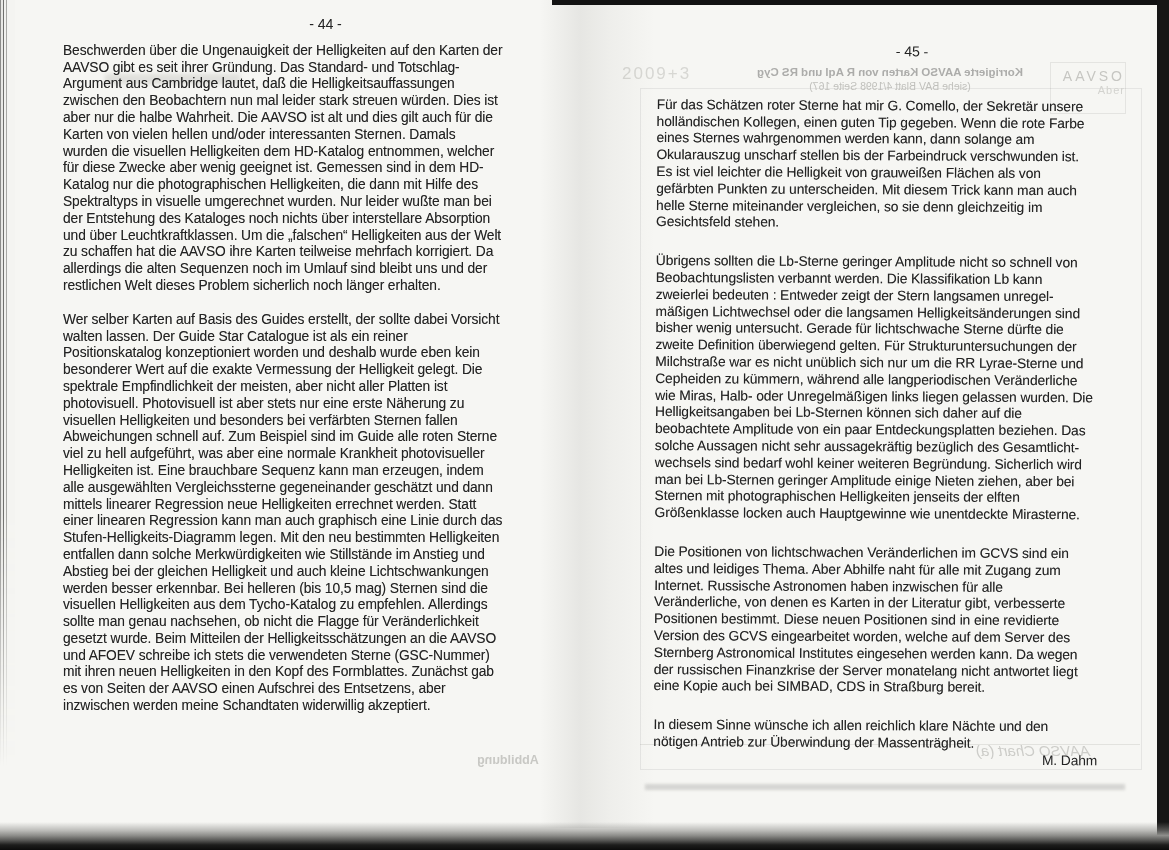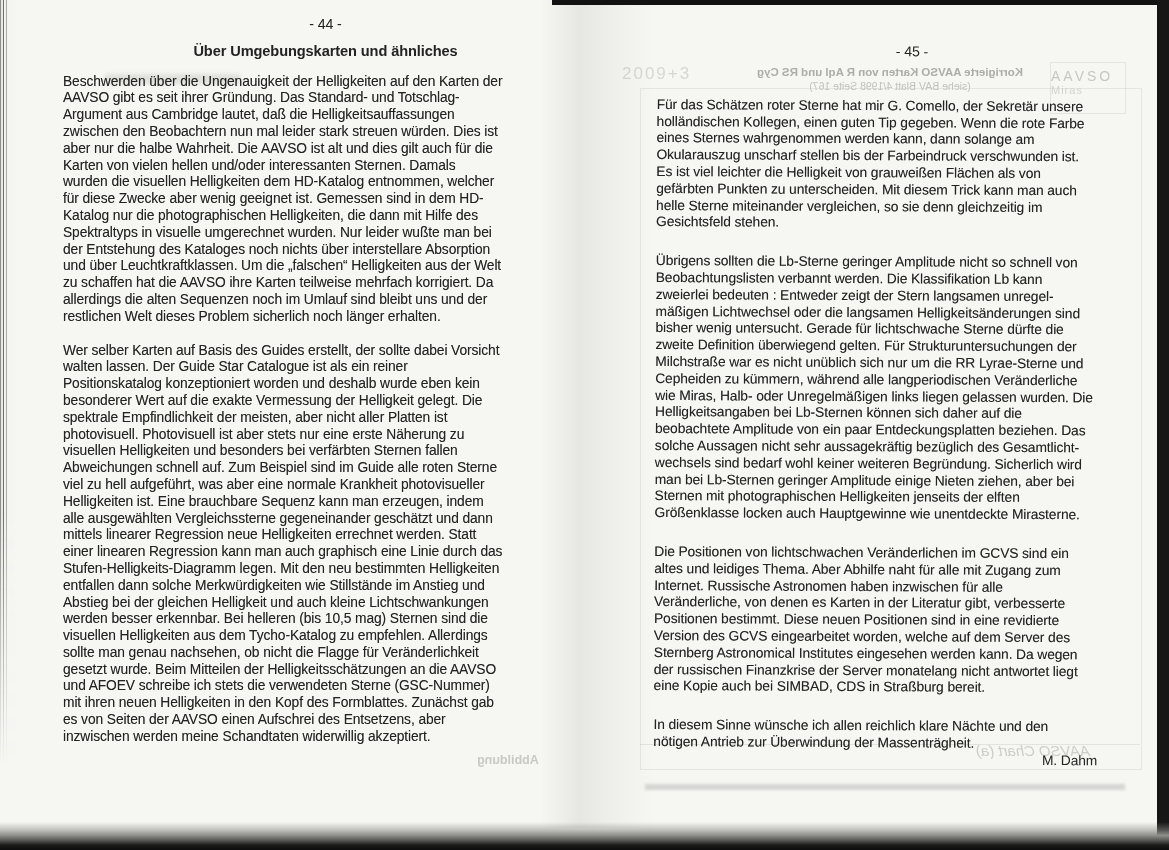"Über Umgebungskarten und ähnliches" div.title { html: <div>Über Umgebungskarten und ähnliches</div> -> none }
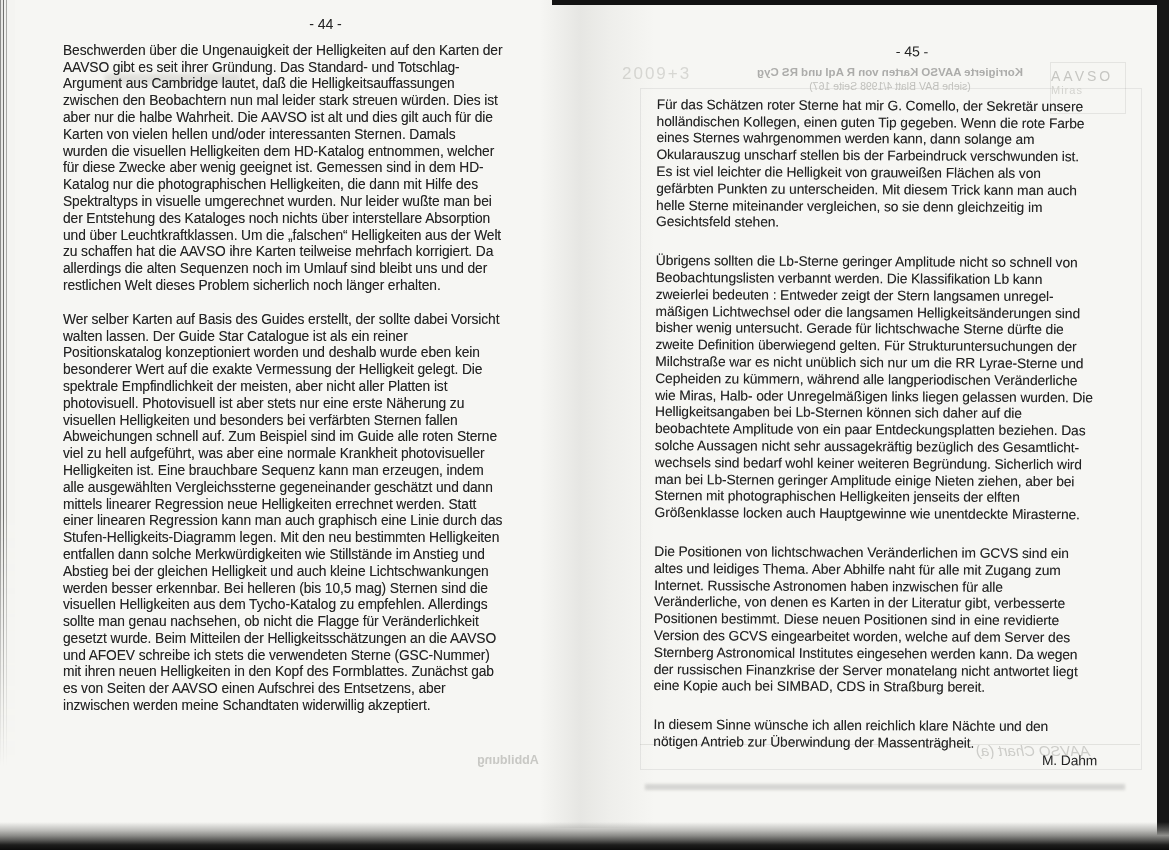"AAVSO" .bleed-logo-box { text-align: left -> right }
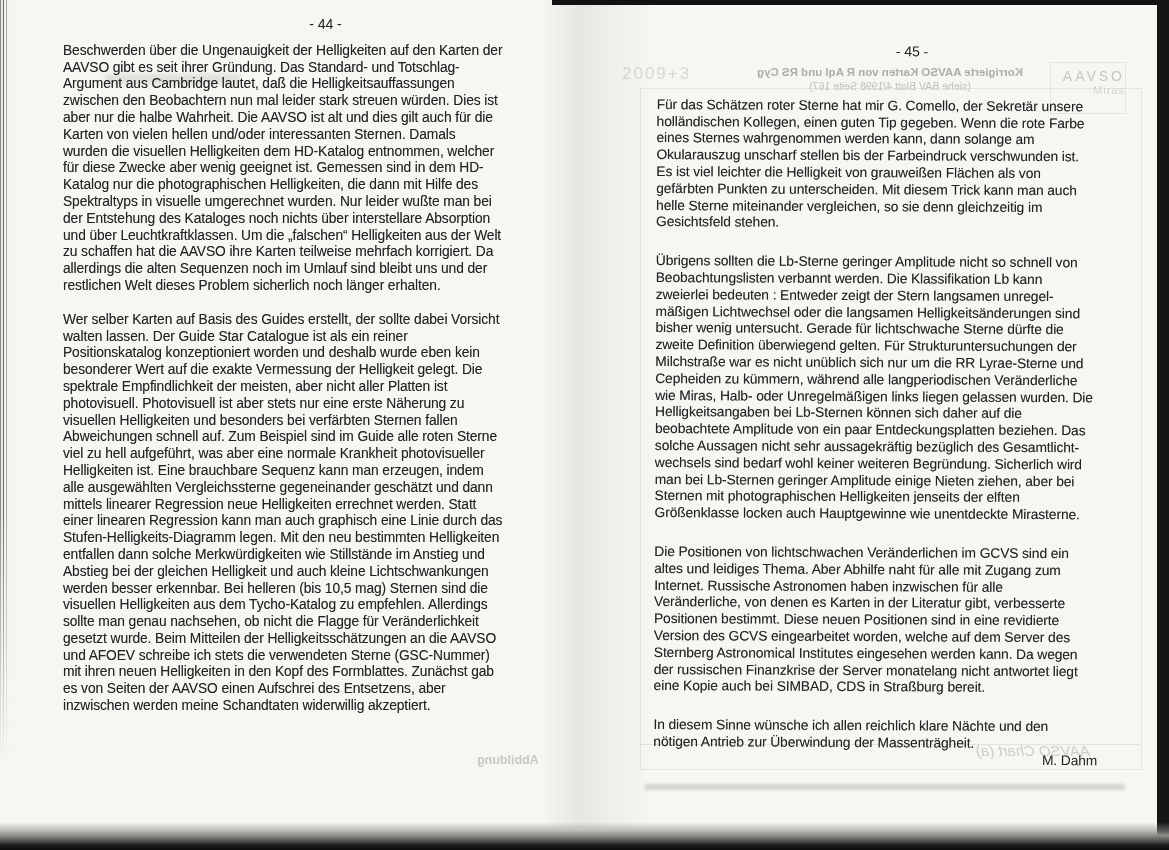"Miras" div.l2 { text: Miras -> Aber }
